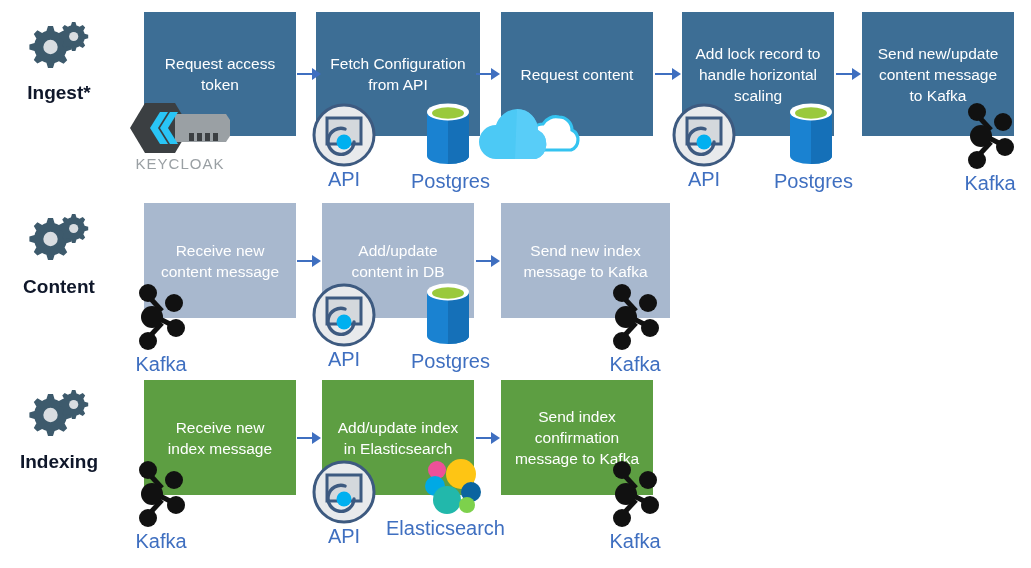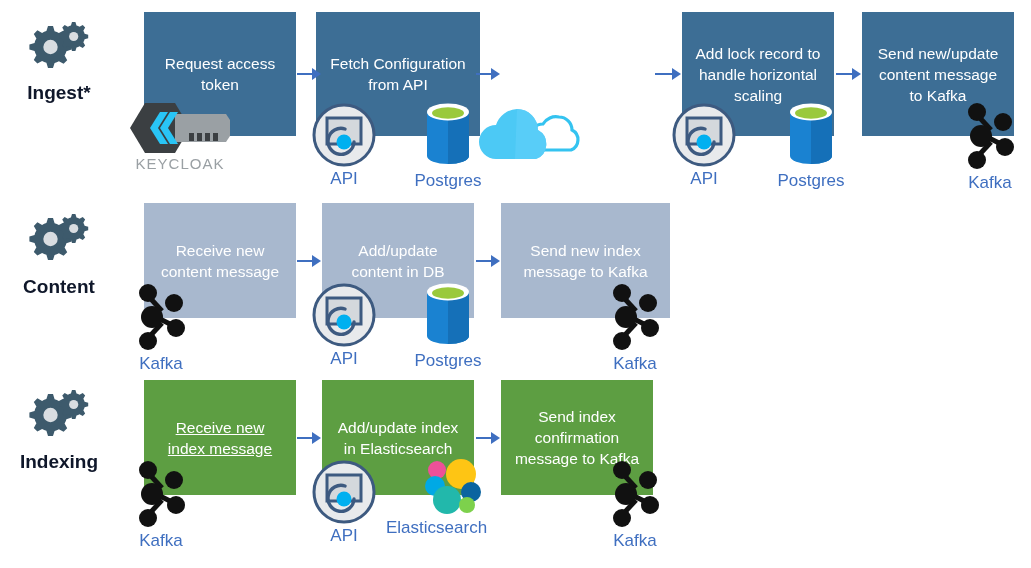"Request content" div.box { html: none -> <div> <span>Request content</span> </div> }
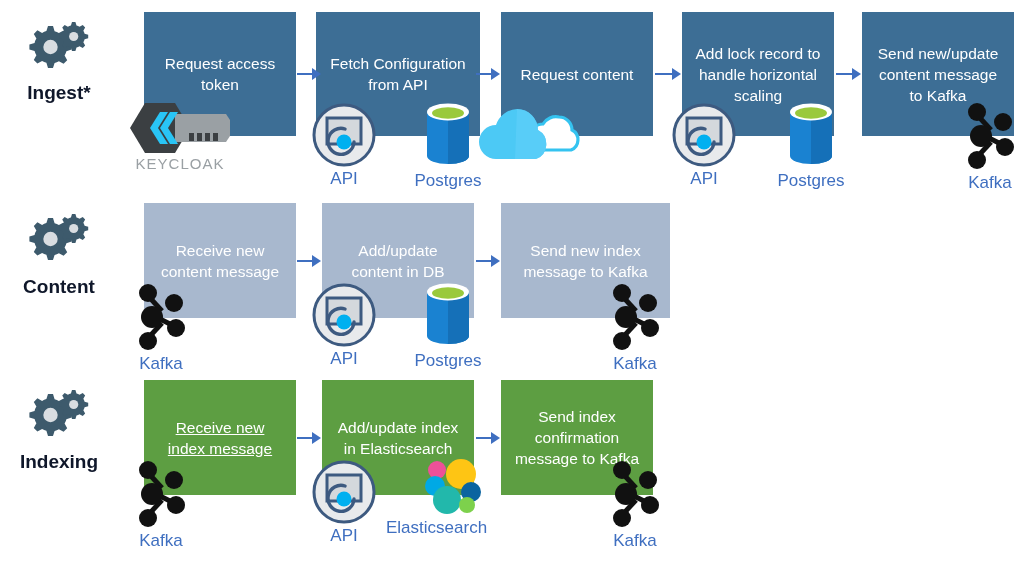"API" .tech .cap { font-size: 17px -> 20px }
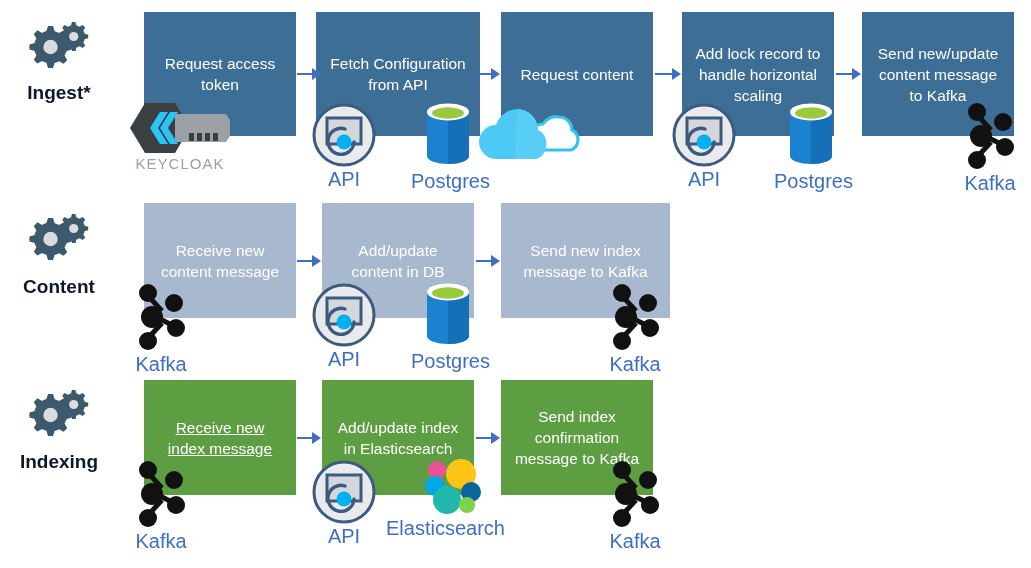"Receive new index message" div.box { text-decoration: underline -> none }
